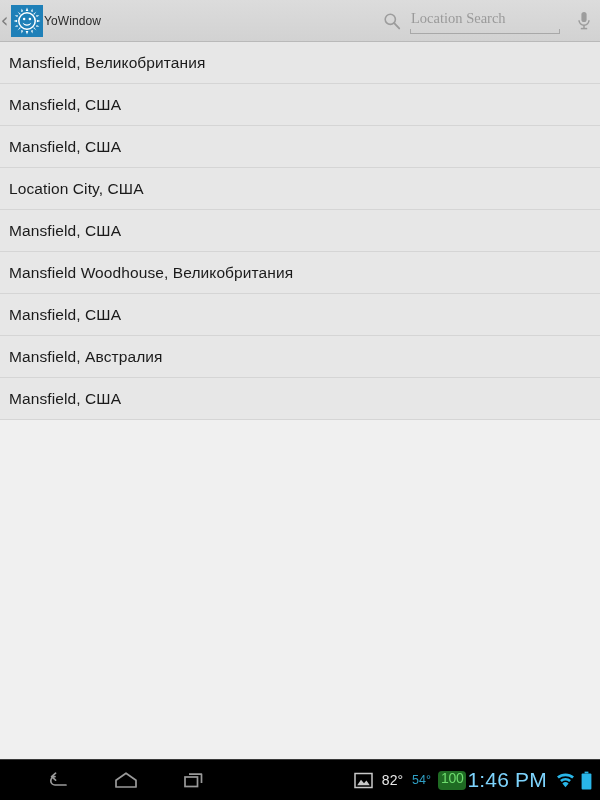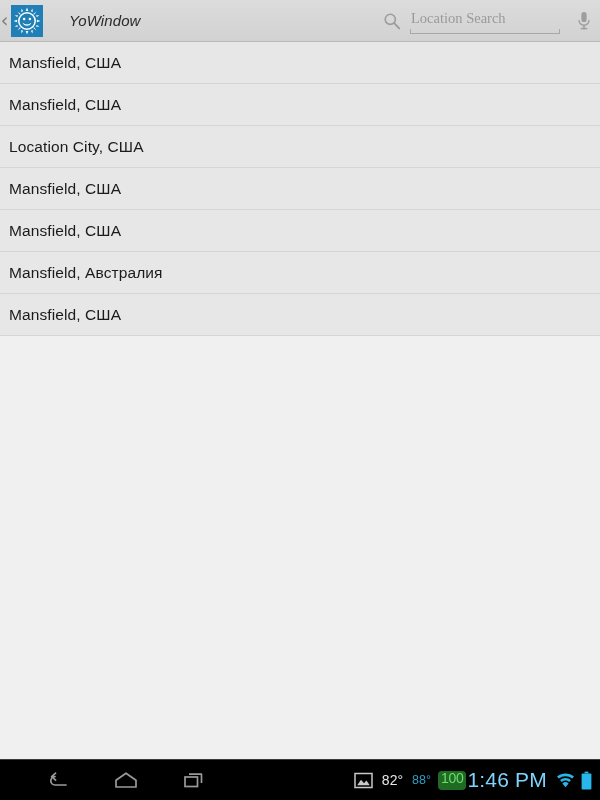"YoWindow" .app-title { font-size: 15px -> 12px; font-style: italic -> none; margin-left: 26px -> 1px }
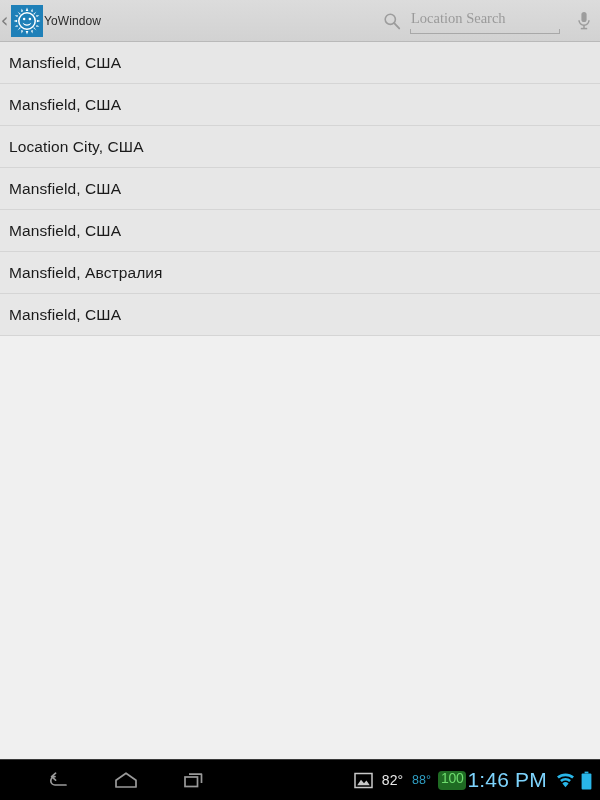"Mansfield, Великобритания" div.result-row { html: none -> <div> <span>Mansfield, Великобритания</span> </div> }
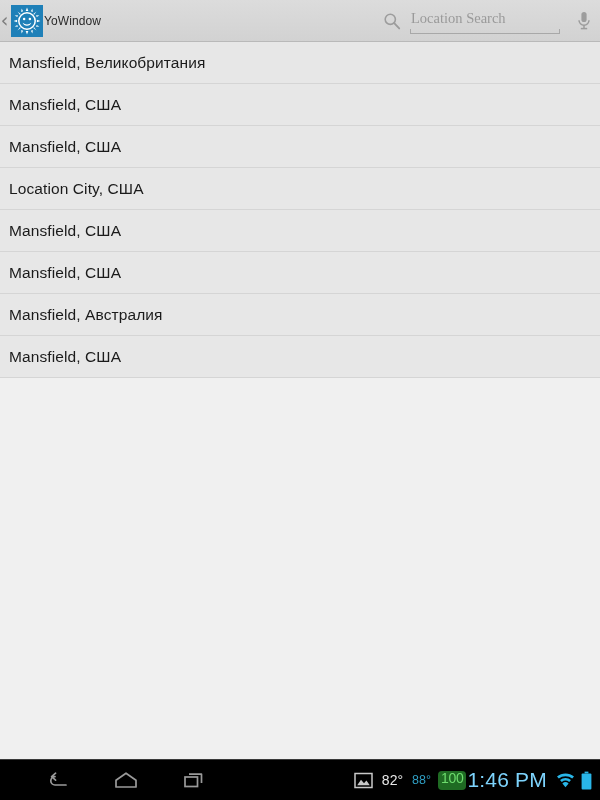"Mansfield Woodhouse, Великобритания" div.result-row { html: none -> <div> <span>Mansfield Woodhouse, Великобритания</span> </div> }
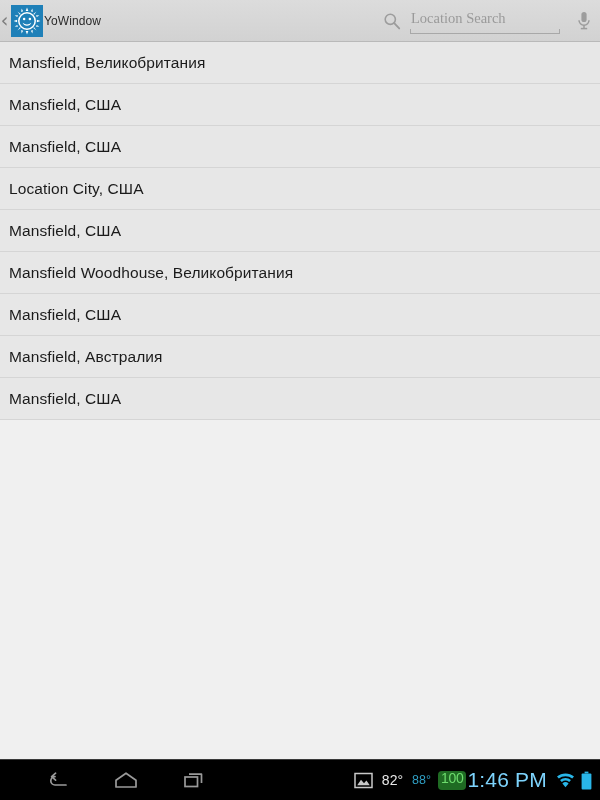"88°" span.tray-temp-cyan { text: 88 -> 54 }
